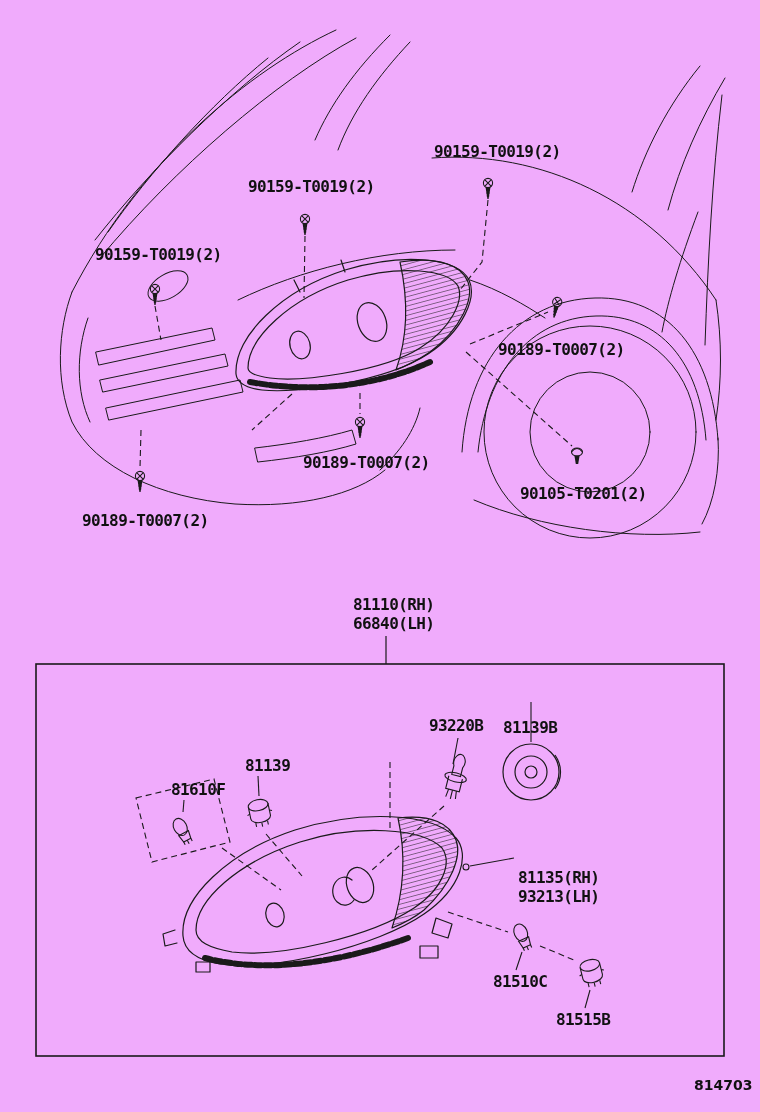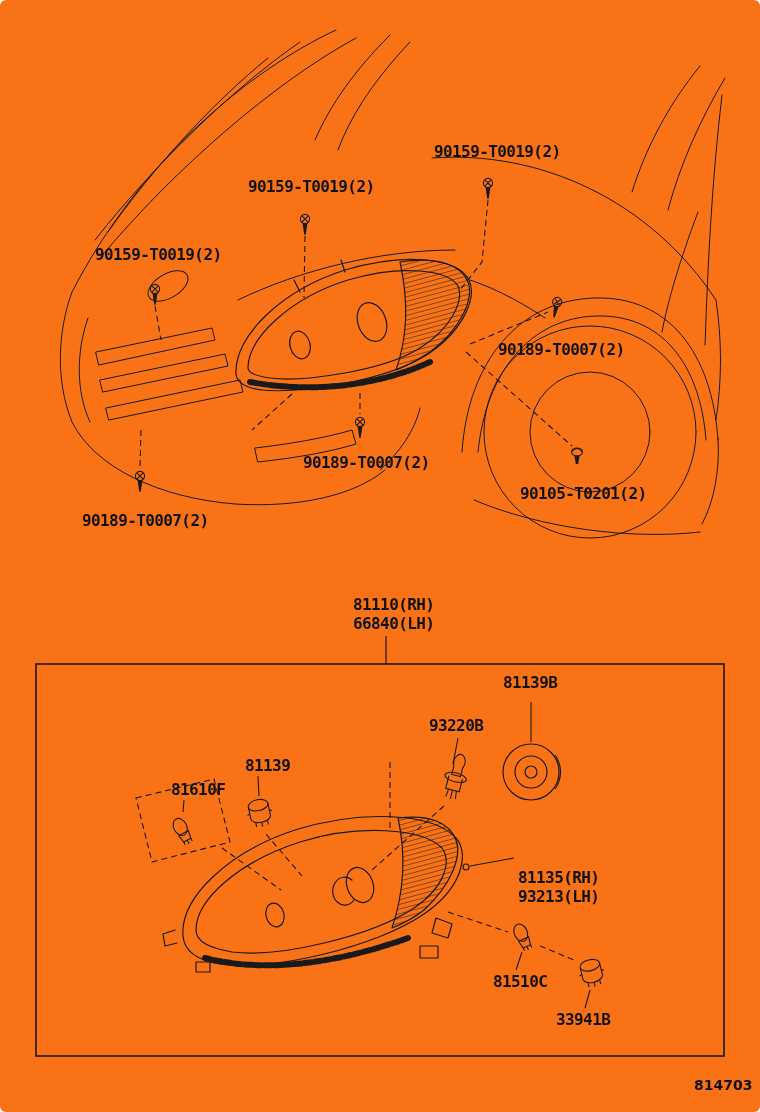"90159-T0019(2)" .page { background: #f97316 -> #f0abfc; border-radius: 6px -> none }
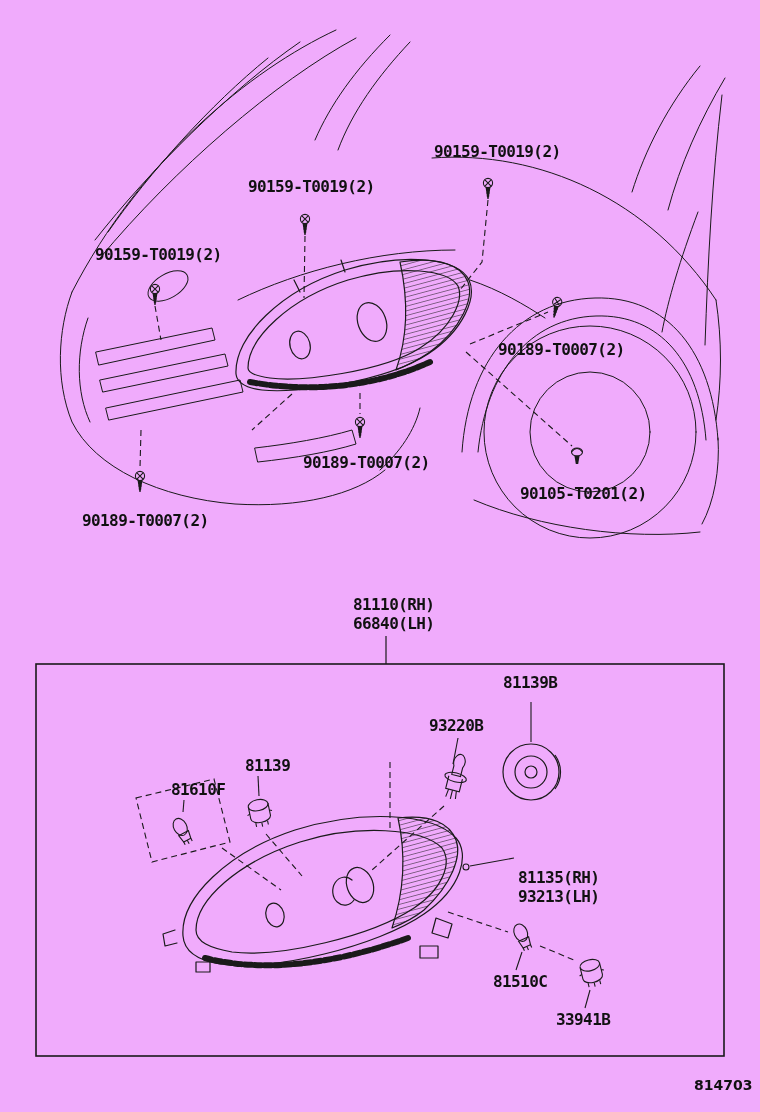"81139B" div.callout { top: 674px -> 719px }
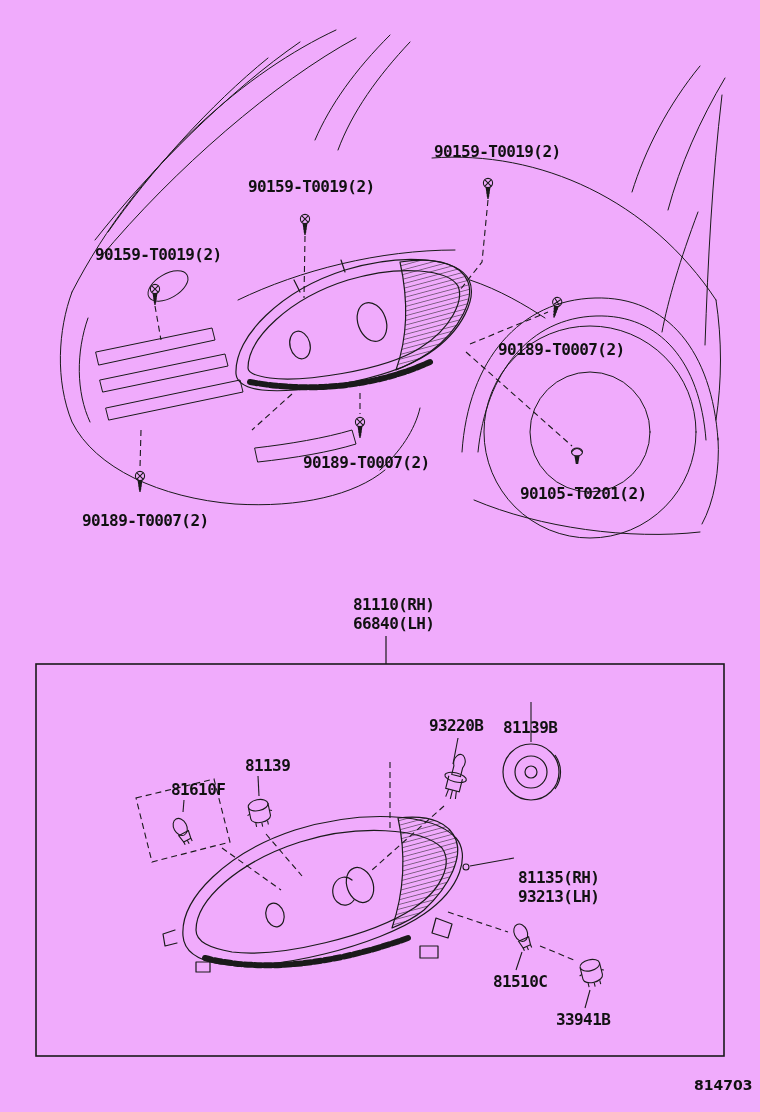"33941B" div.callout { text: 33941B -> 81515B }
